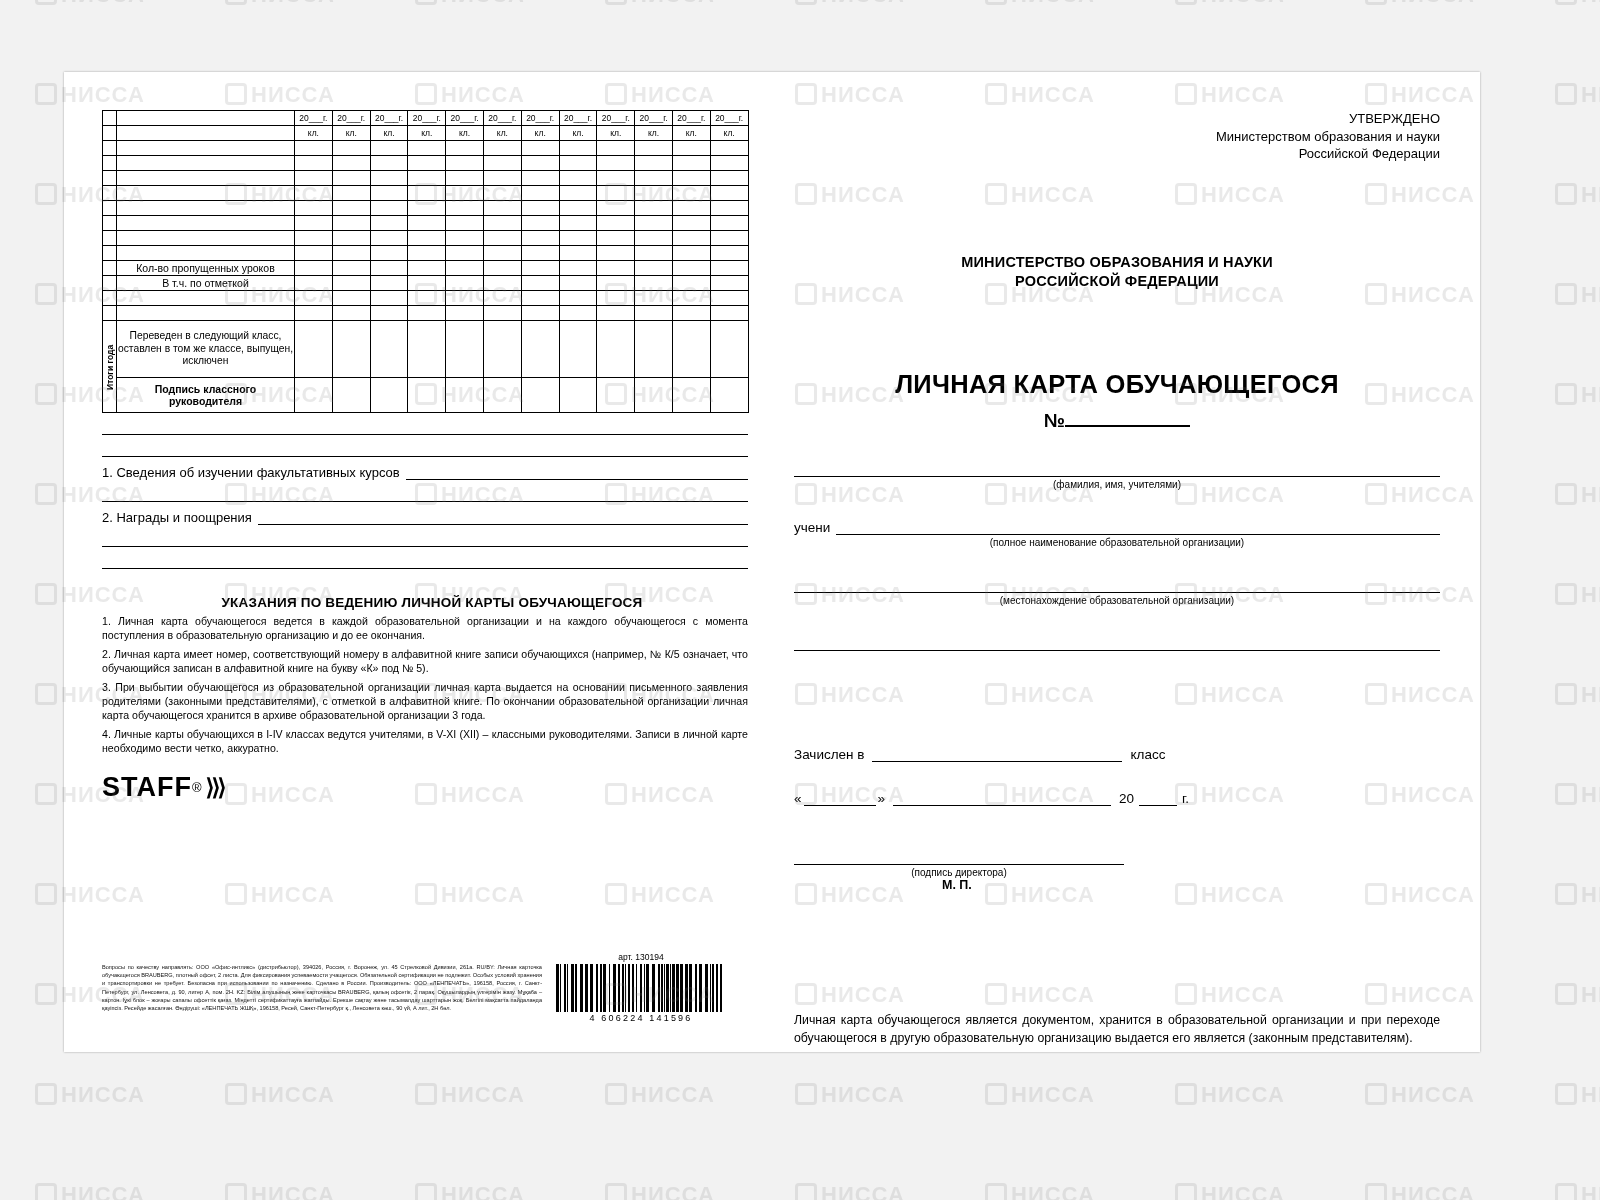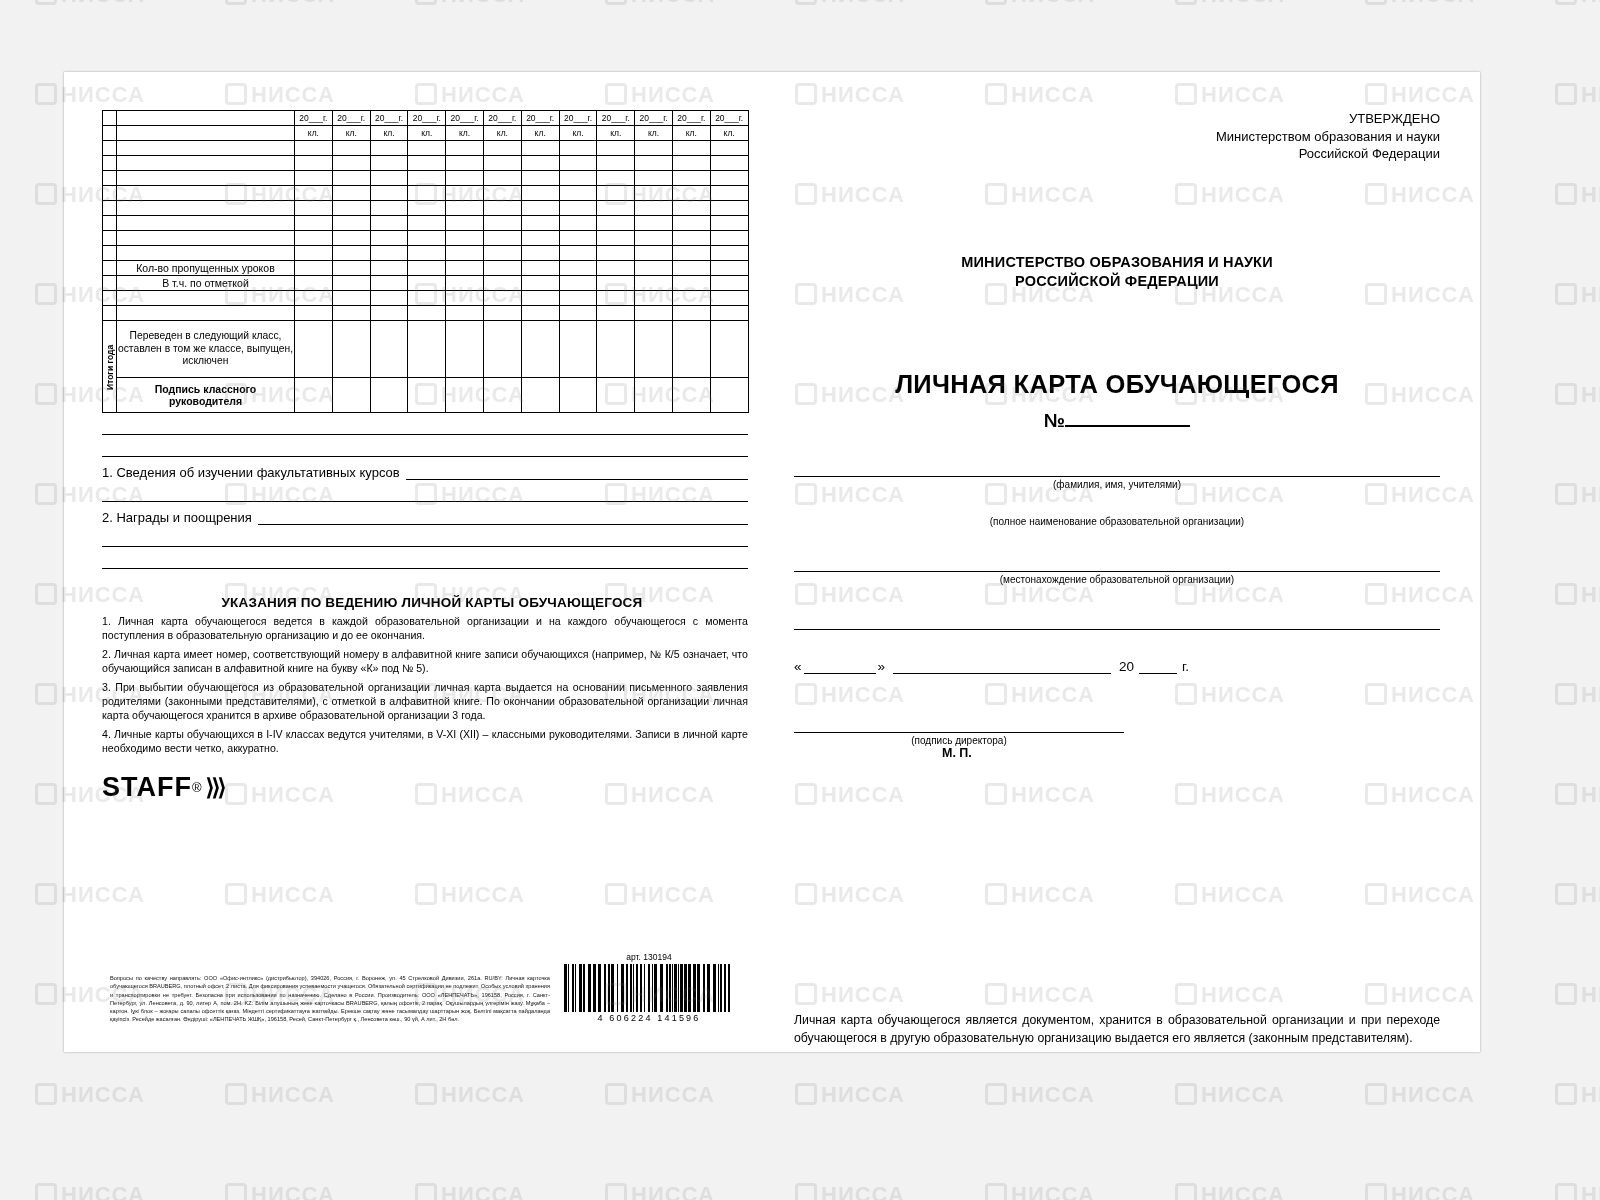"учени" div.fld-row { html: none -> <div> <span>учени</span> <span></span> </div> }
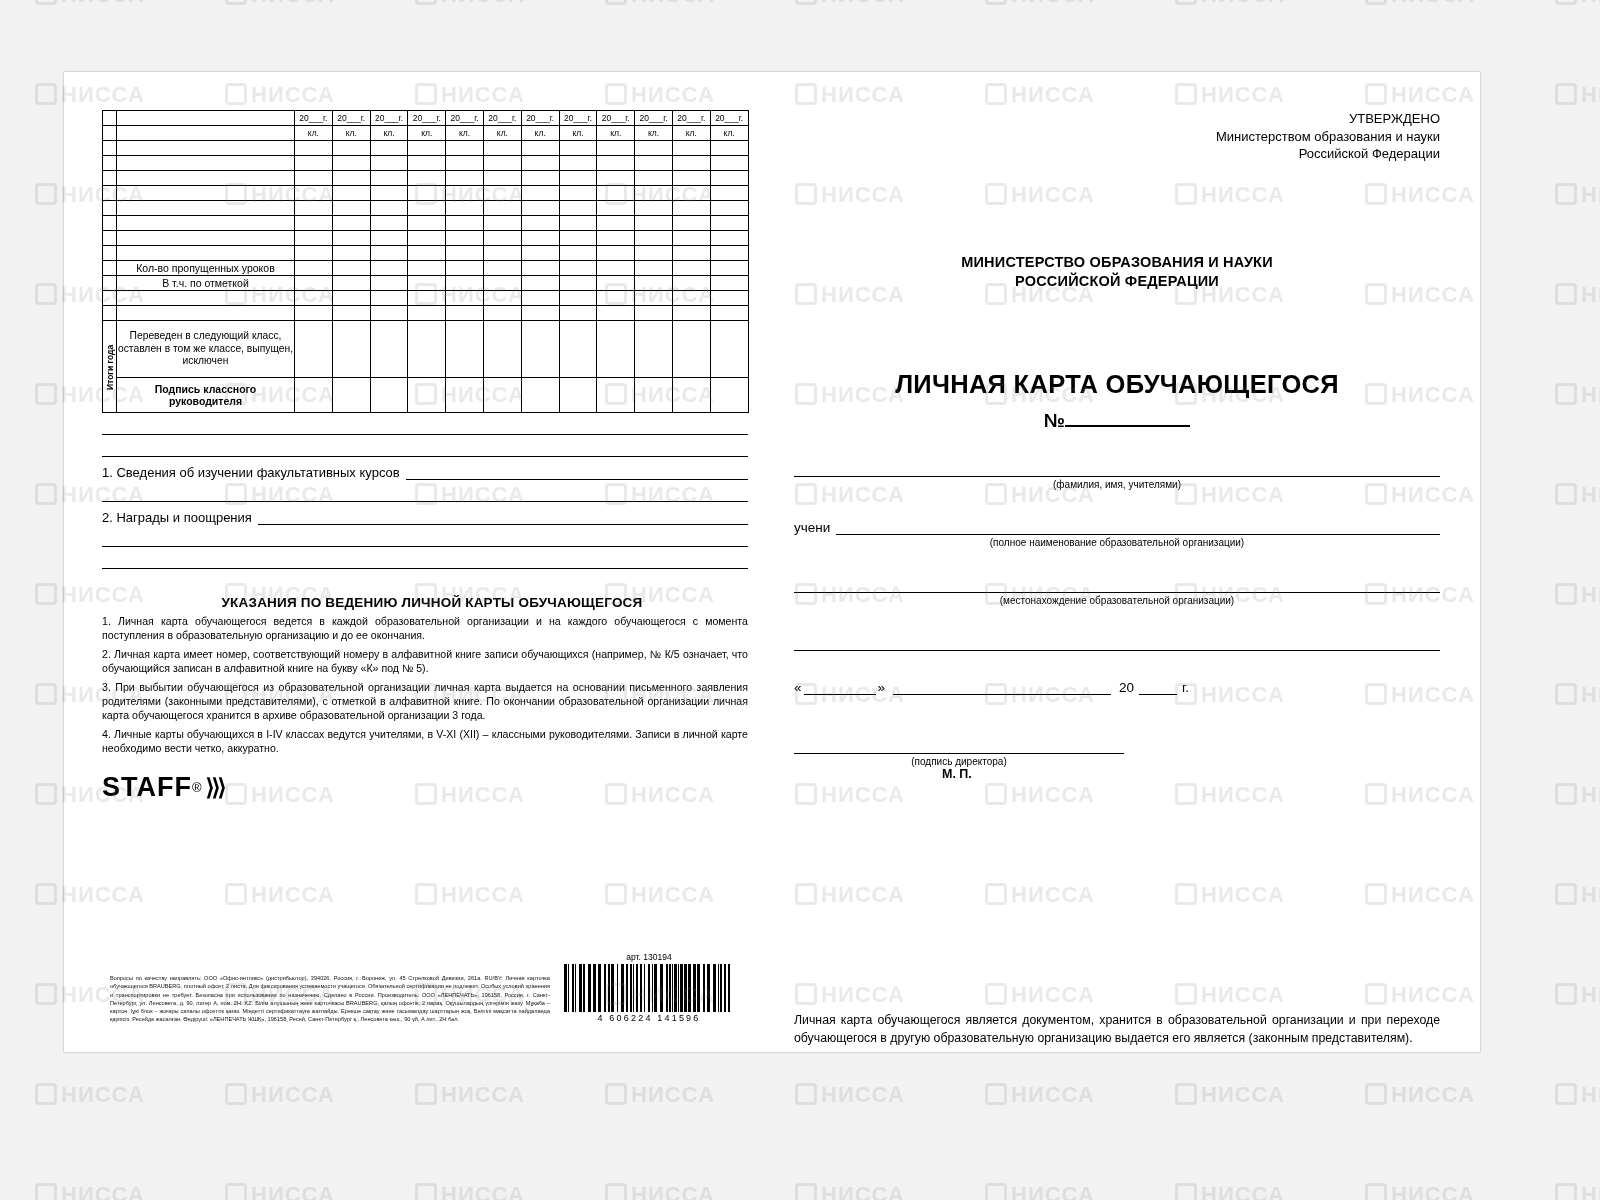"Зачислен в" div { html: none -> <div> <span>Зачислен в</span> <span></span> <span>класс</span> </div> }
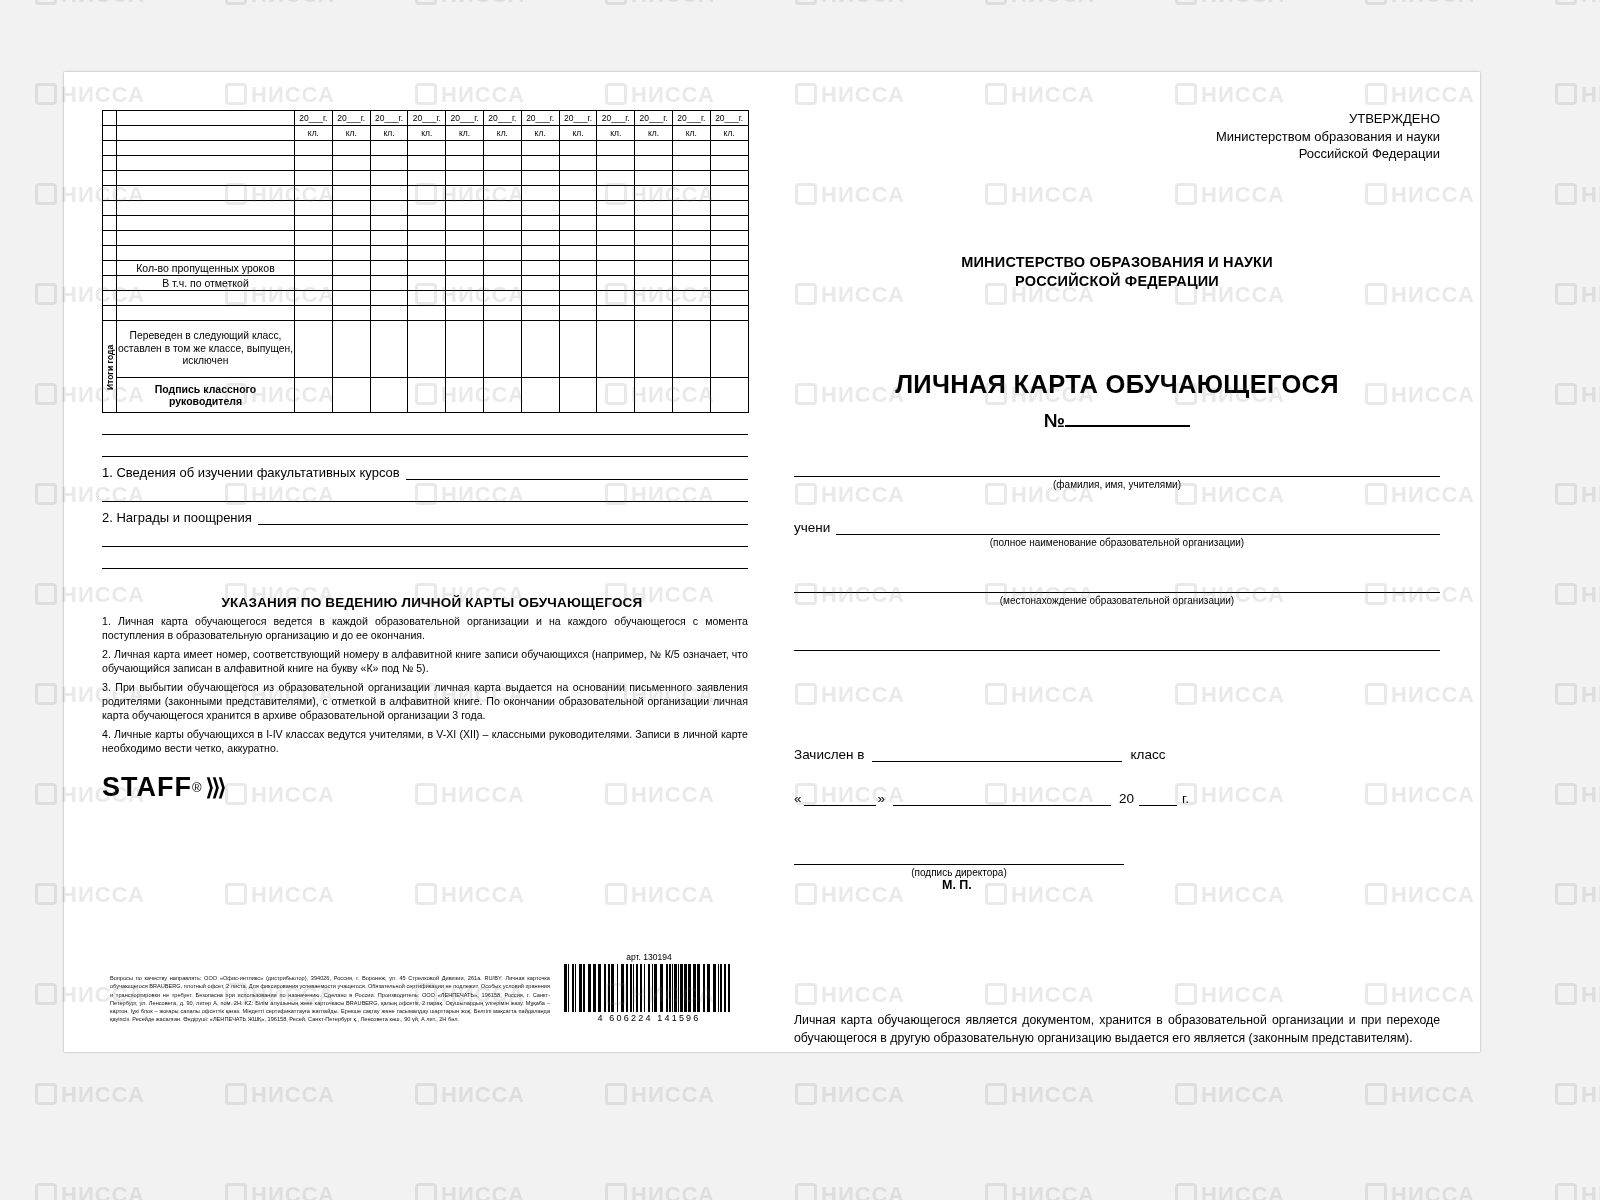"арт. 130194" #footer-area { align-items: flex-end -> center; left: 46px -> 38px }
